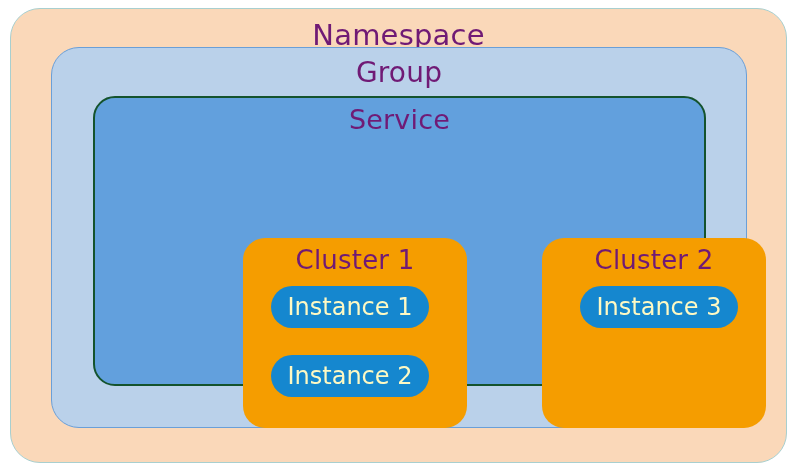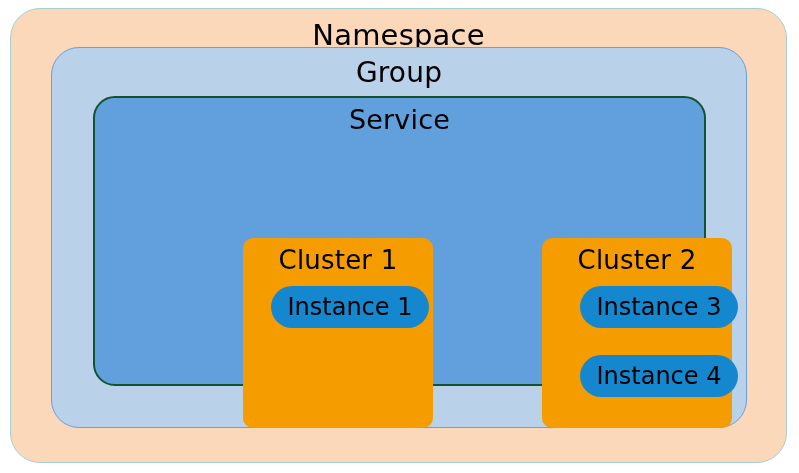"Namespace" .layer-label { color: #000000 -> #701a75 }
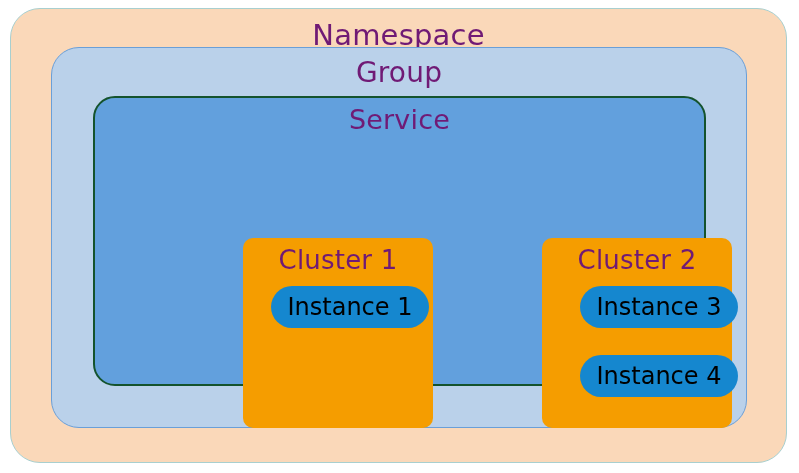"Cluster 1" .cluster-box { border-radius: 10px -> 22px; width: 190px -> 224px }
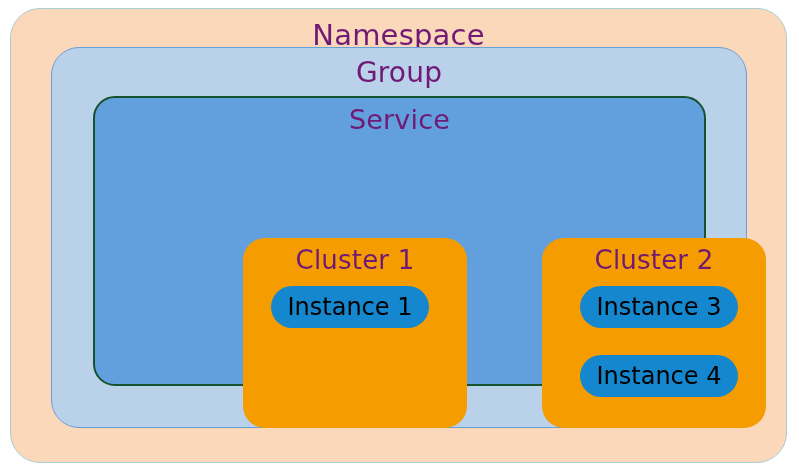"Instance 1" .instance-label { color: #000000 -> #fef9c3 }
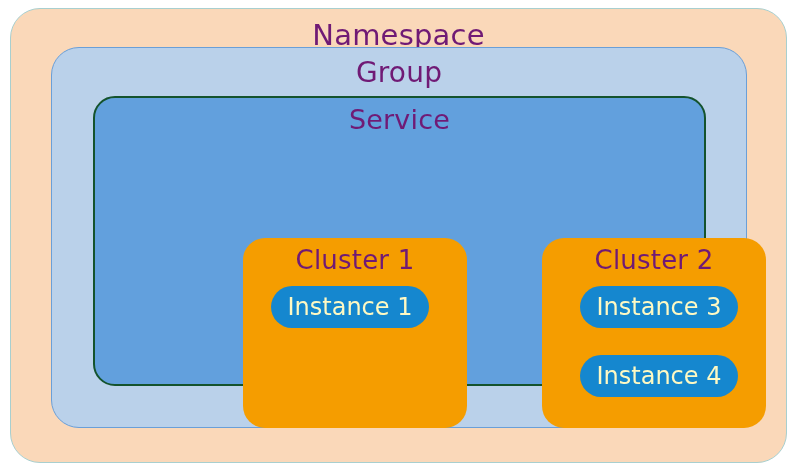"Instance 2" div.instance-pill { html: none -> <div> <span>Instance 2</span> </div> }
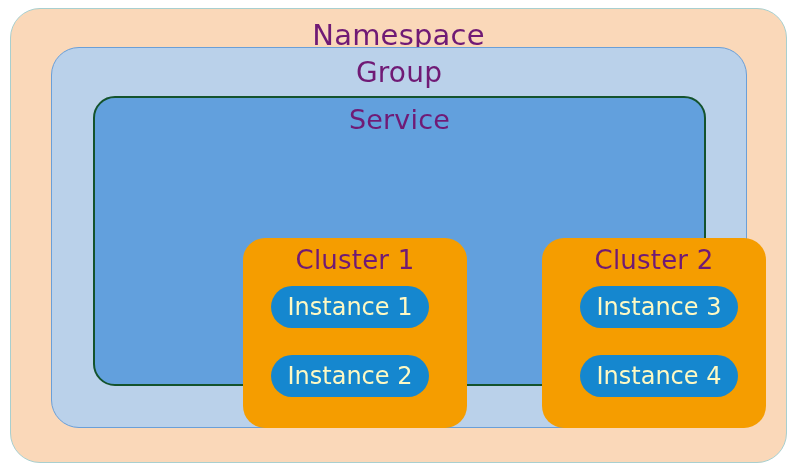"Instance 4" div.instance-pill { html: <div> <span>Instance 4</span> </div> -> none }
